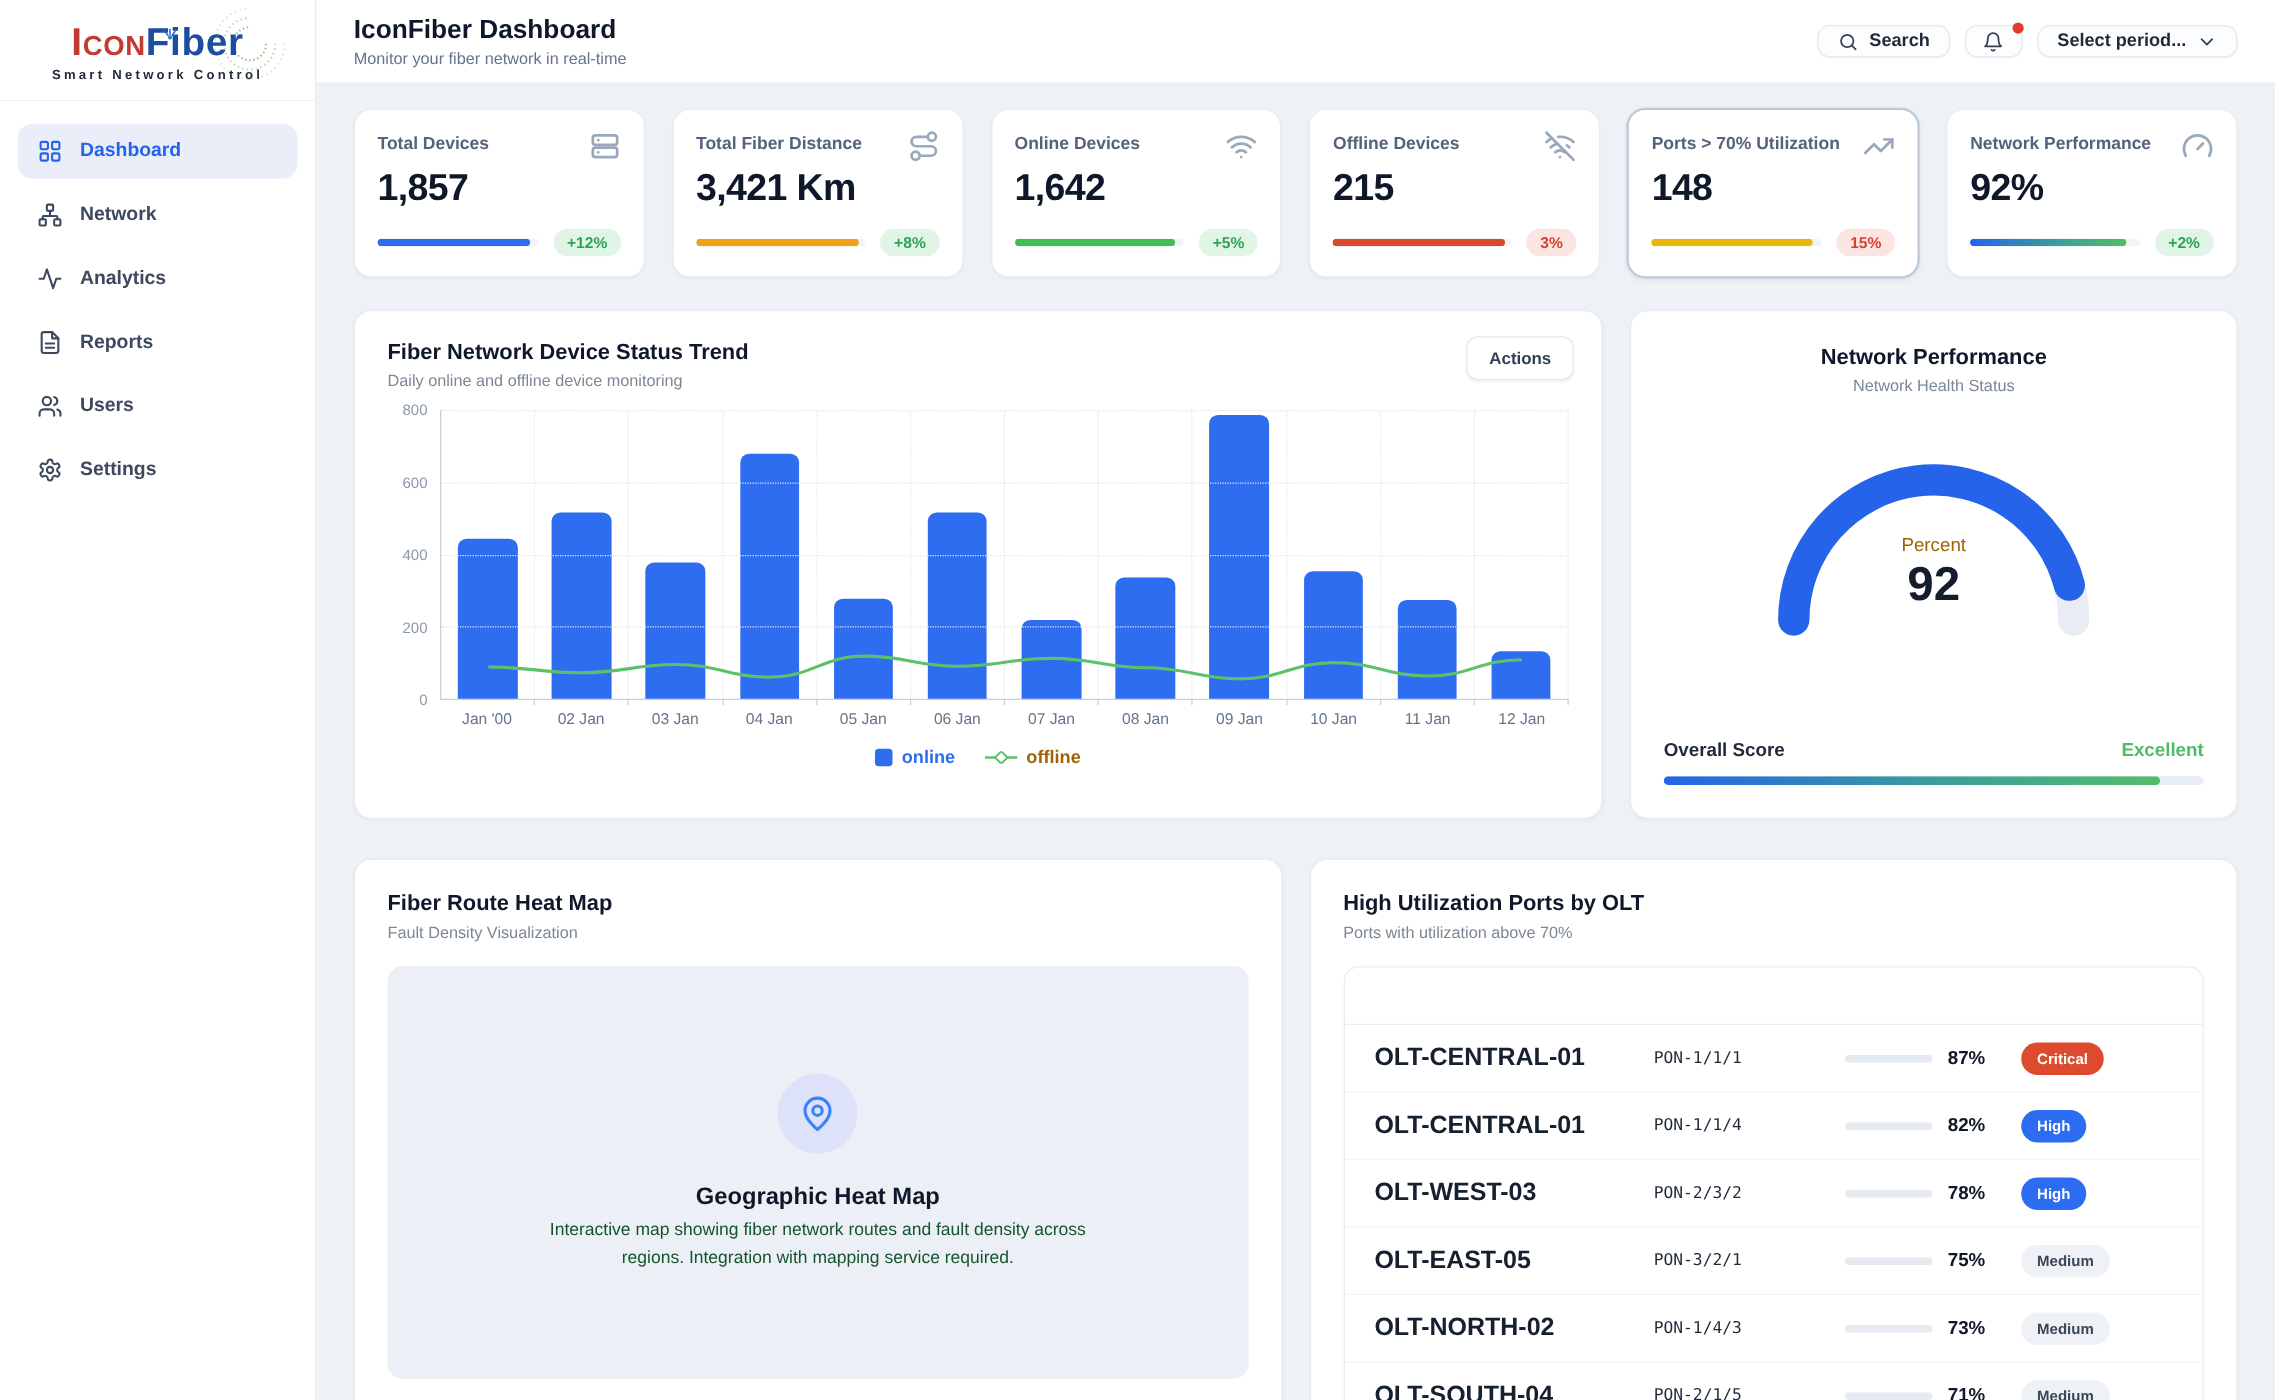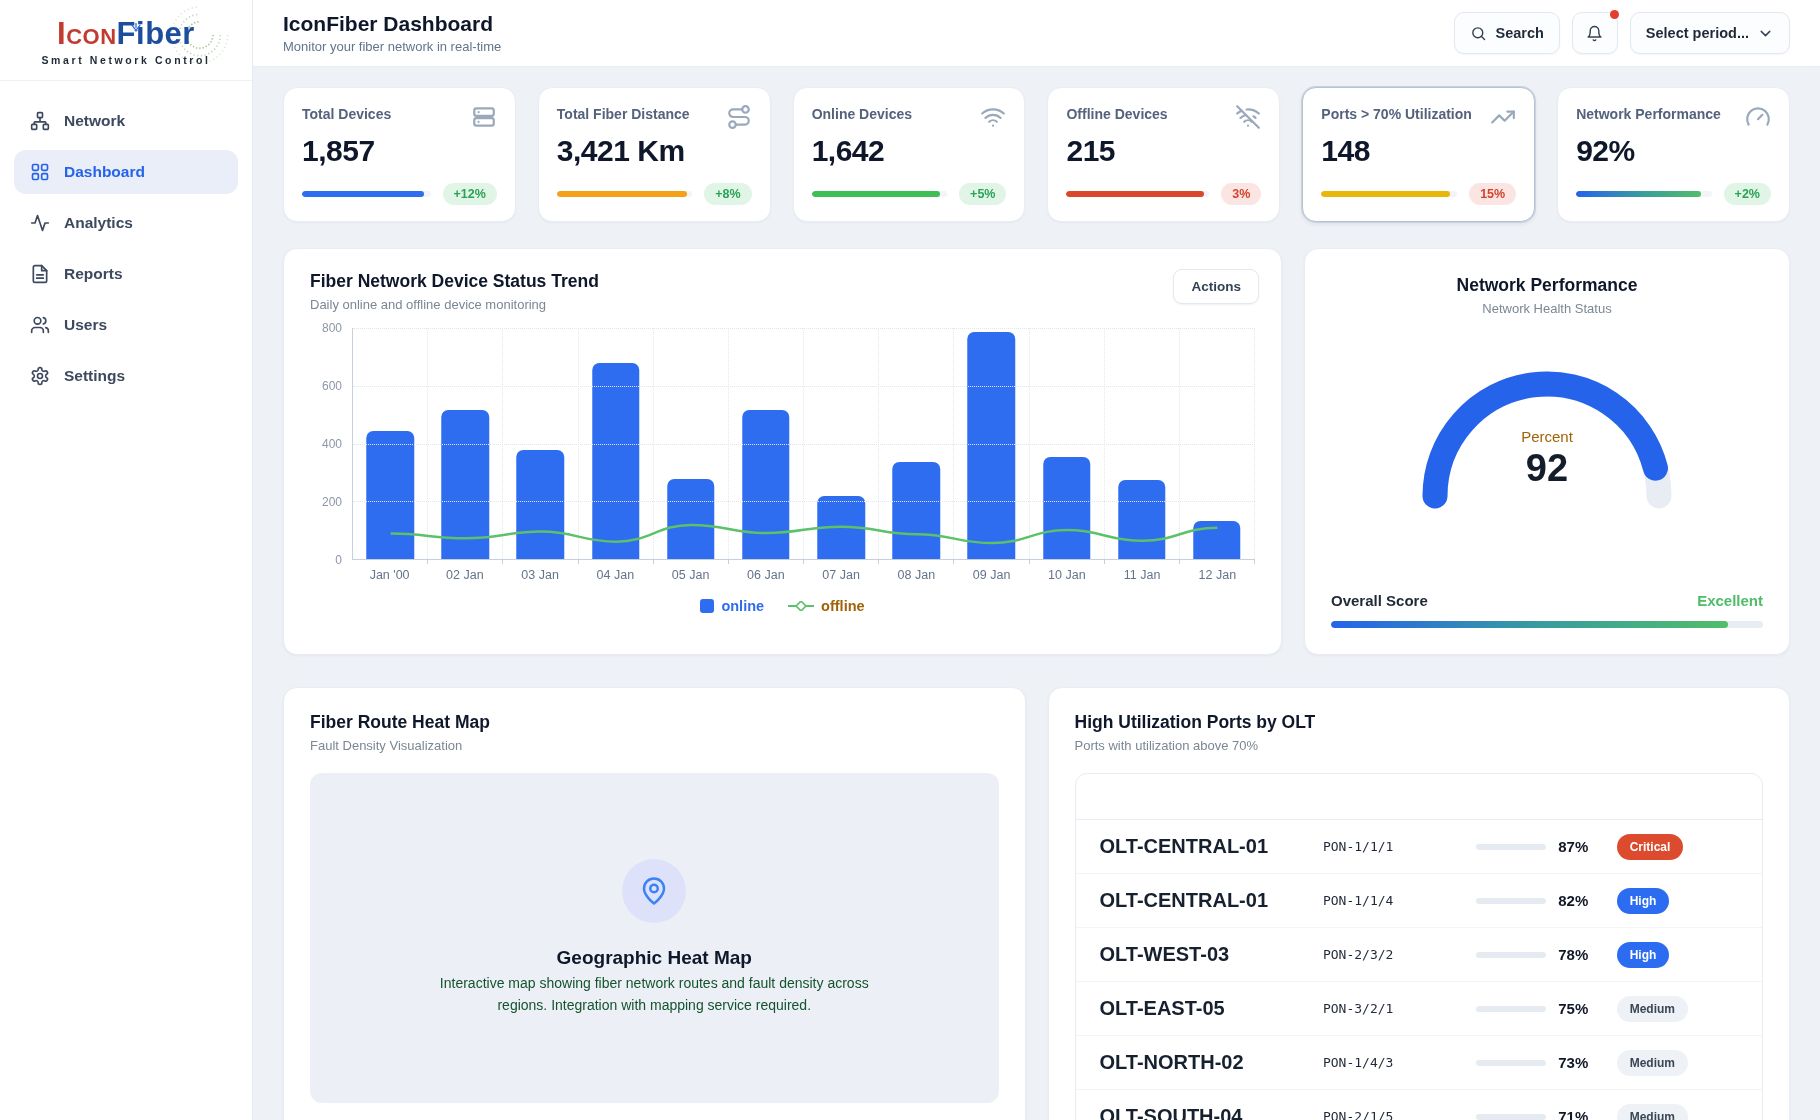"Search" .tool-btn { height: 42px -> 26px }
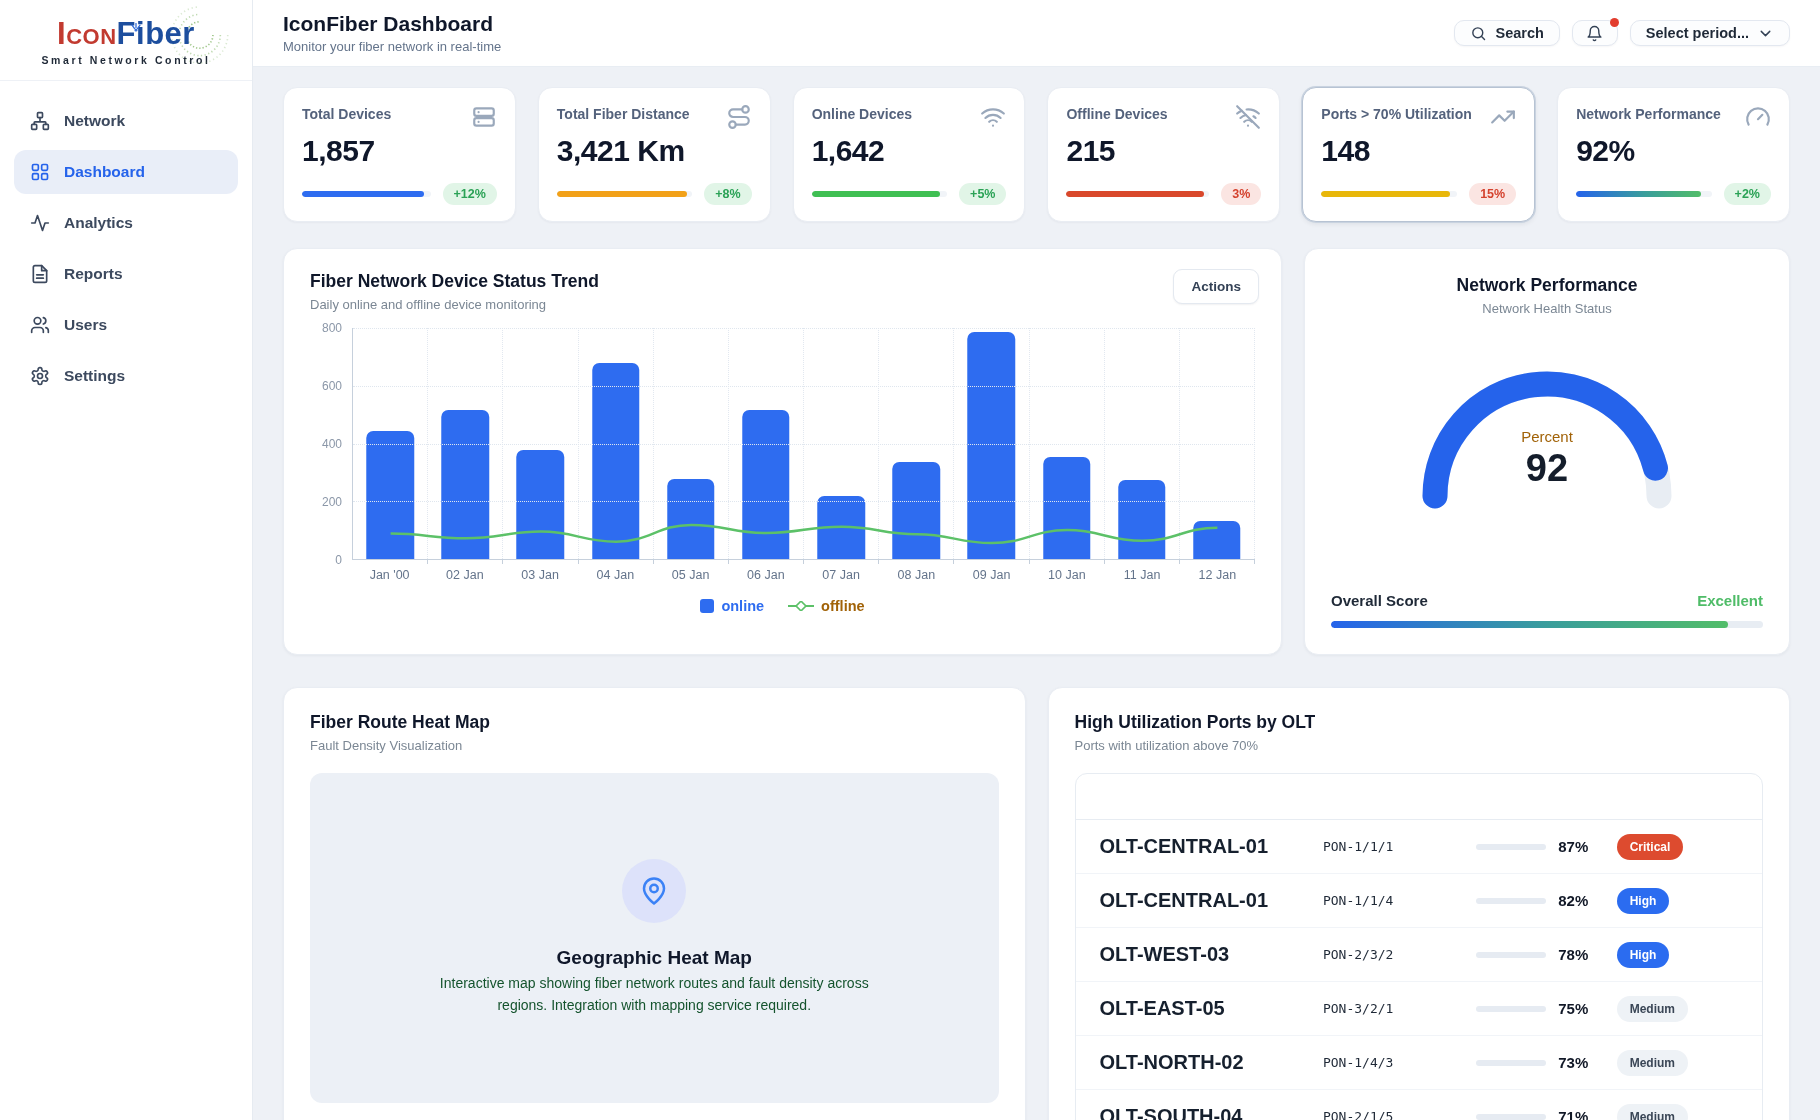"Network" div.menu-item { order: before "Dashboard" -> after "Dashboard" }
